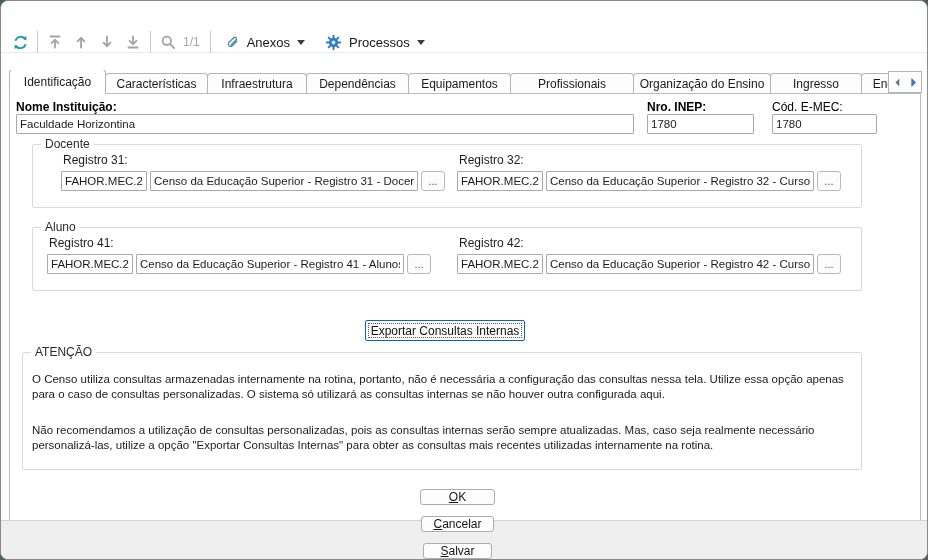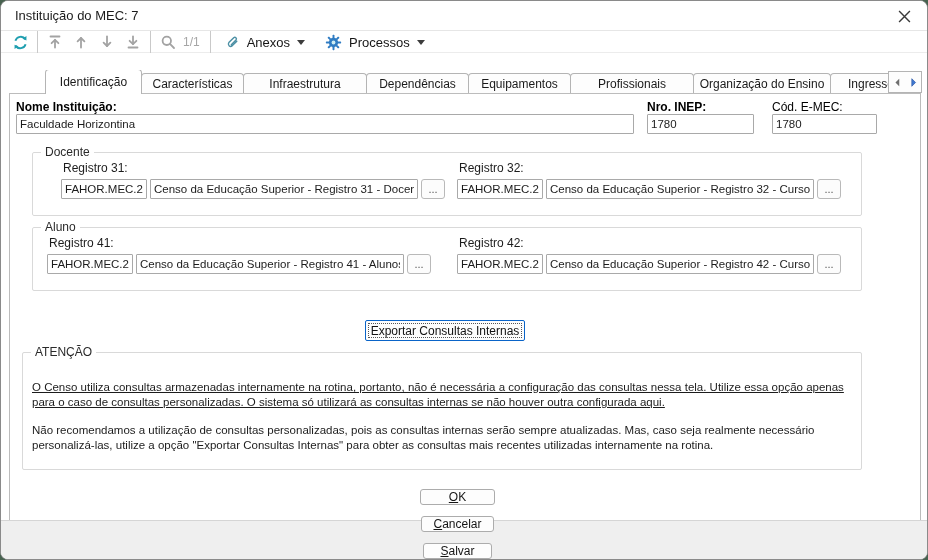"Instituição do MEC: 7" div.titlebar { html: <div> <span>Instituição do MEC: 7</span> <div> <span> <svg> <path></path> </svg> </span> </div> </div> -> none }
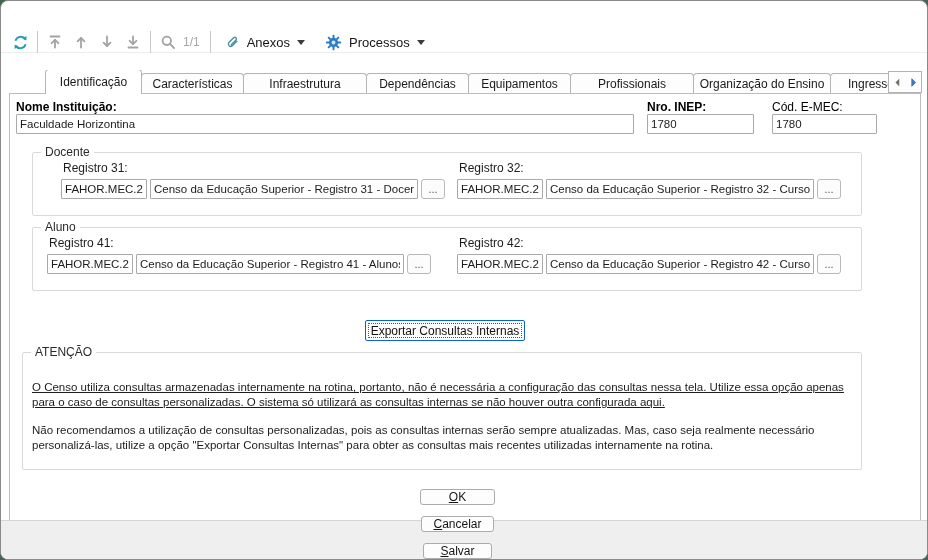"Identificação" .tab.selected { margin-left: 36px -> none }
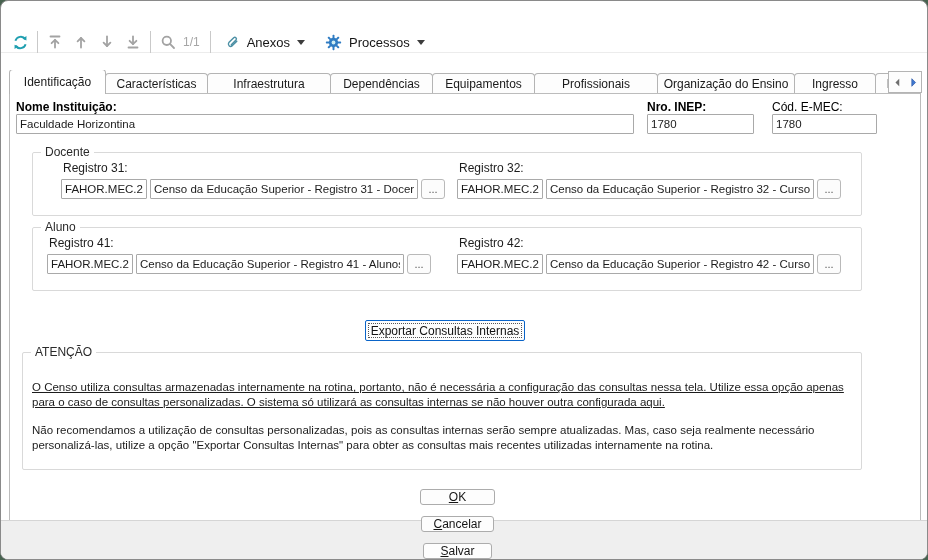"Infraestrutura" div.tab { width: 124px -> 100px }
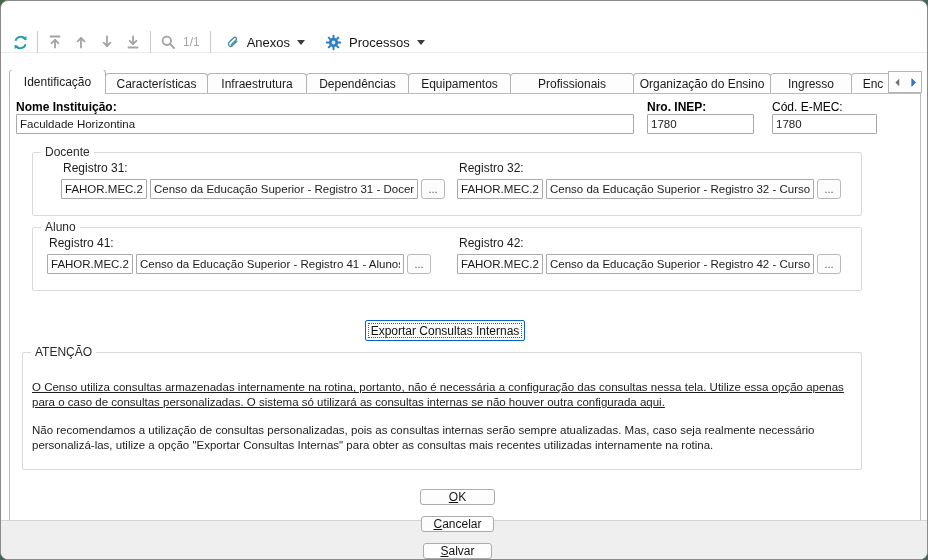"Ingresso" div.tab { width: 82px -> 92px }
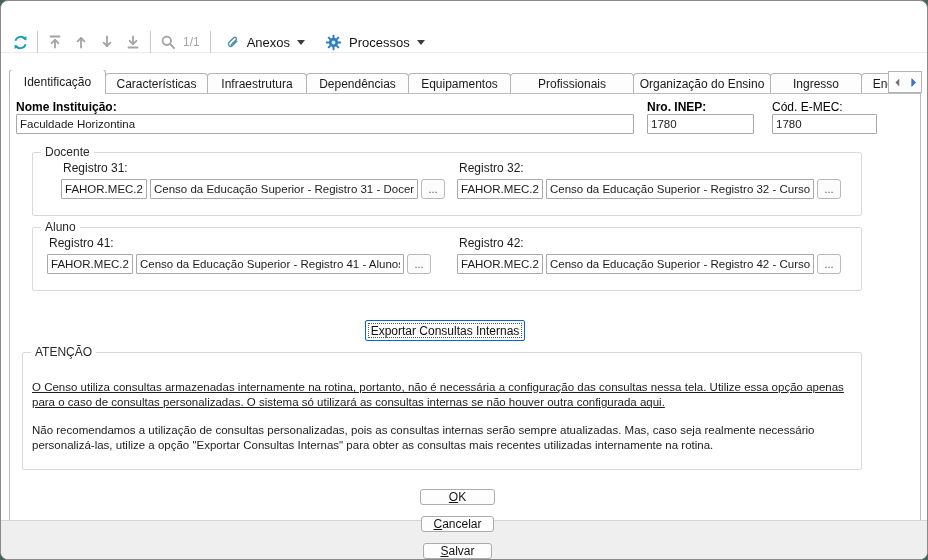"Docente" div.groupbox { top: 58px -> 50px }
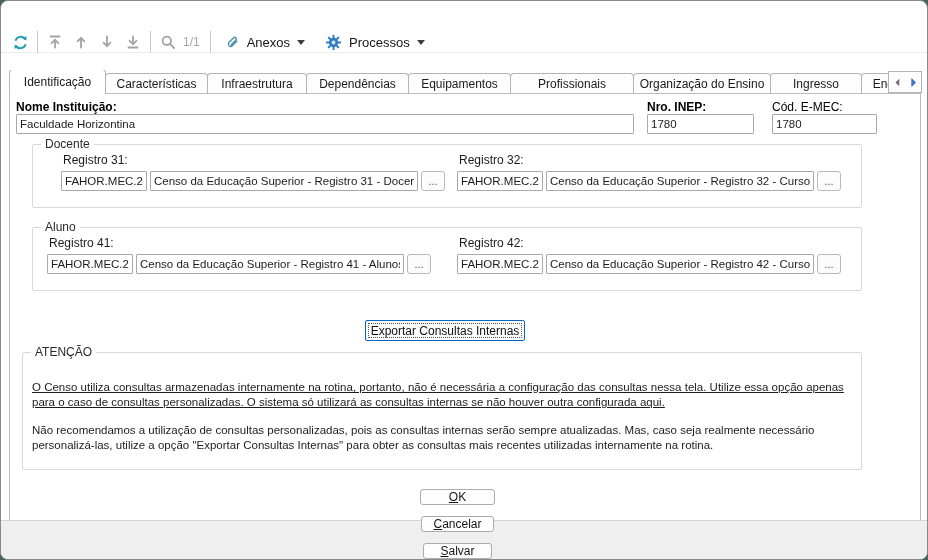"O Censo utiliza consultas armazenadas" p.note-p { text-decoration: underline -> none; top: 27px -> 19px }
